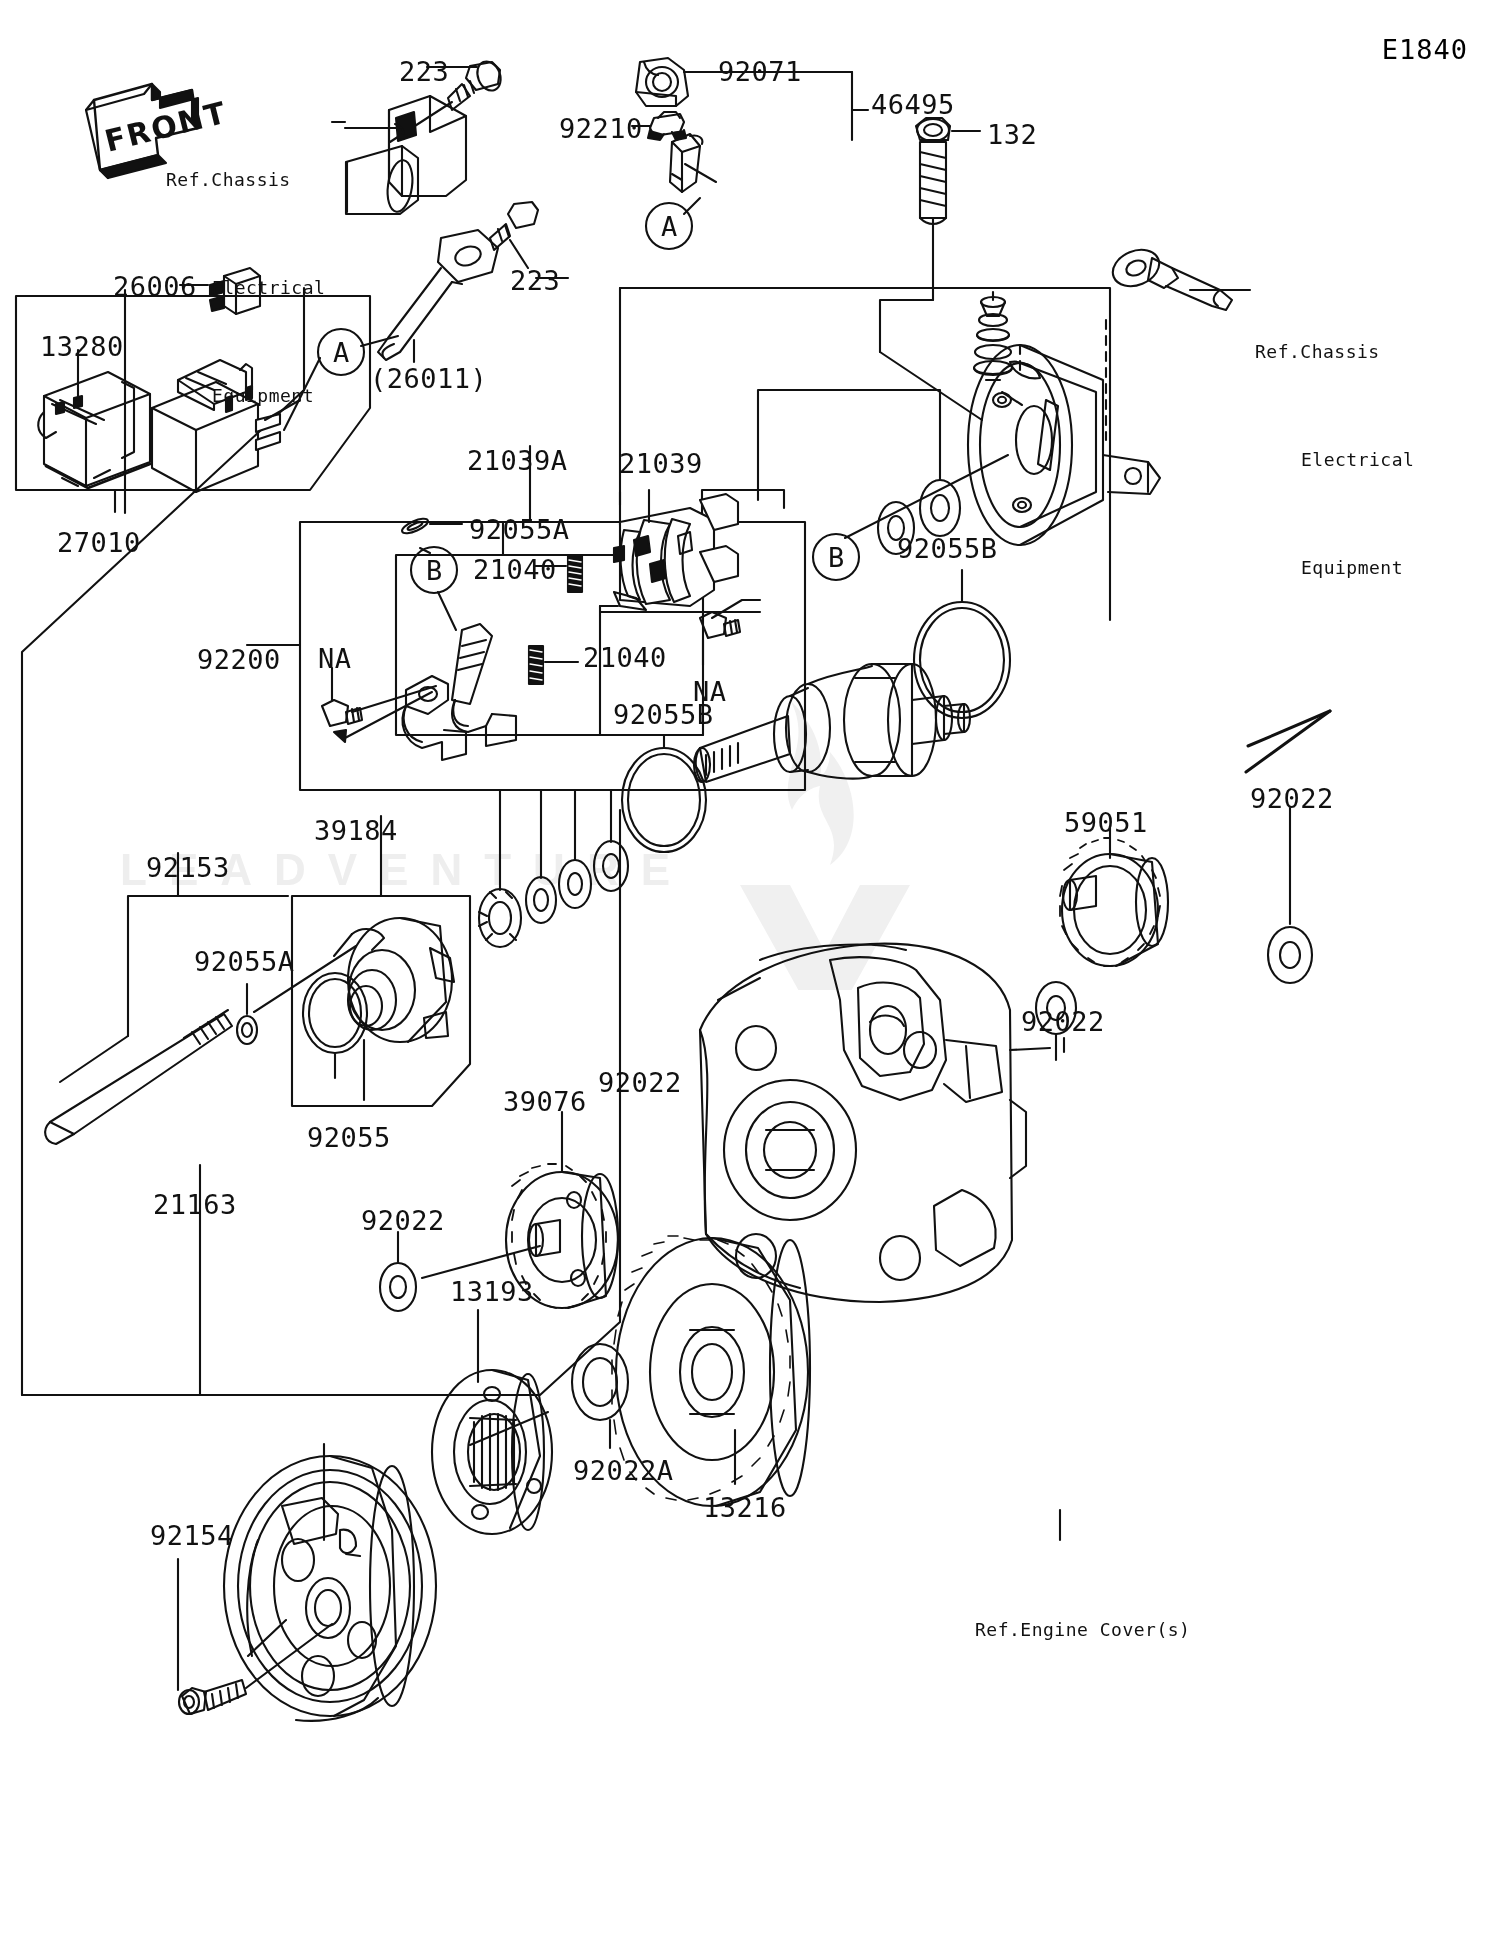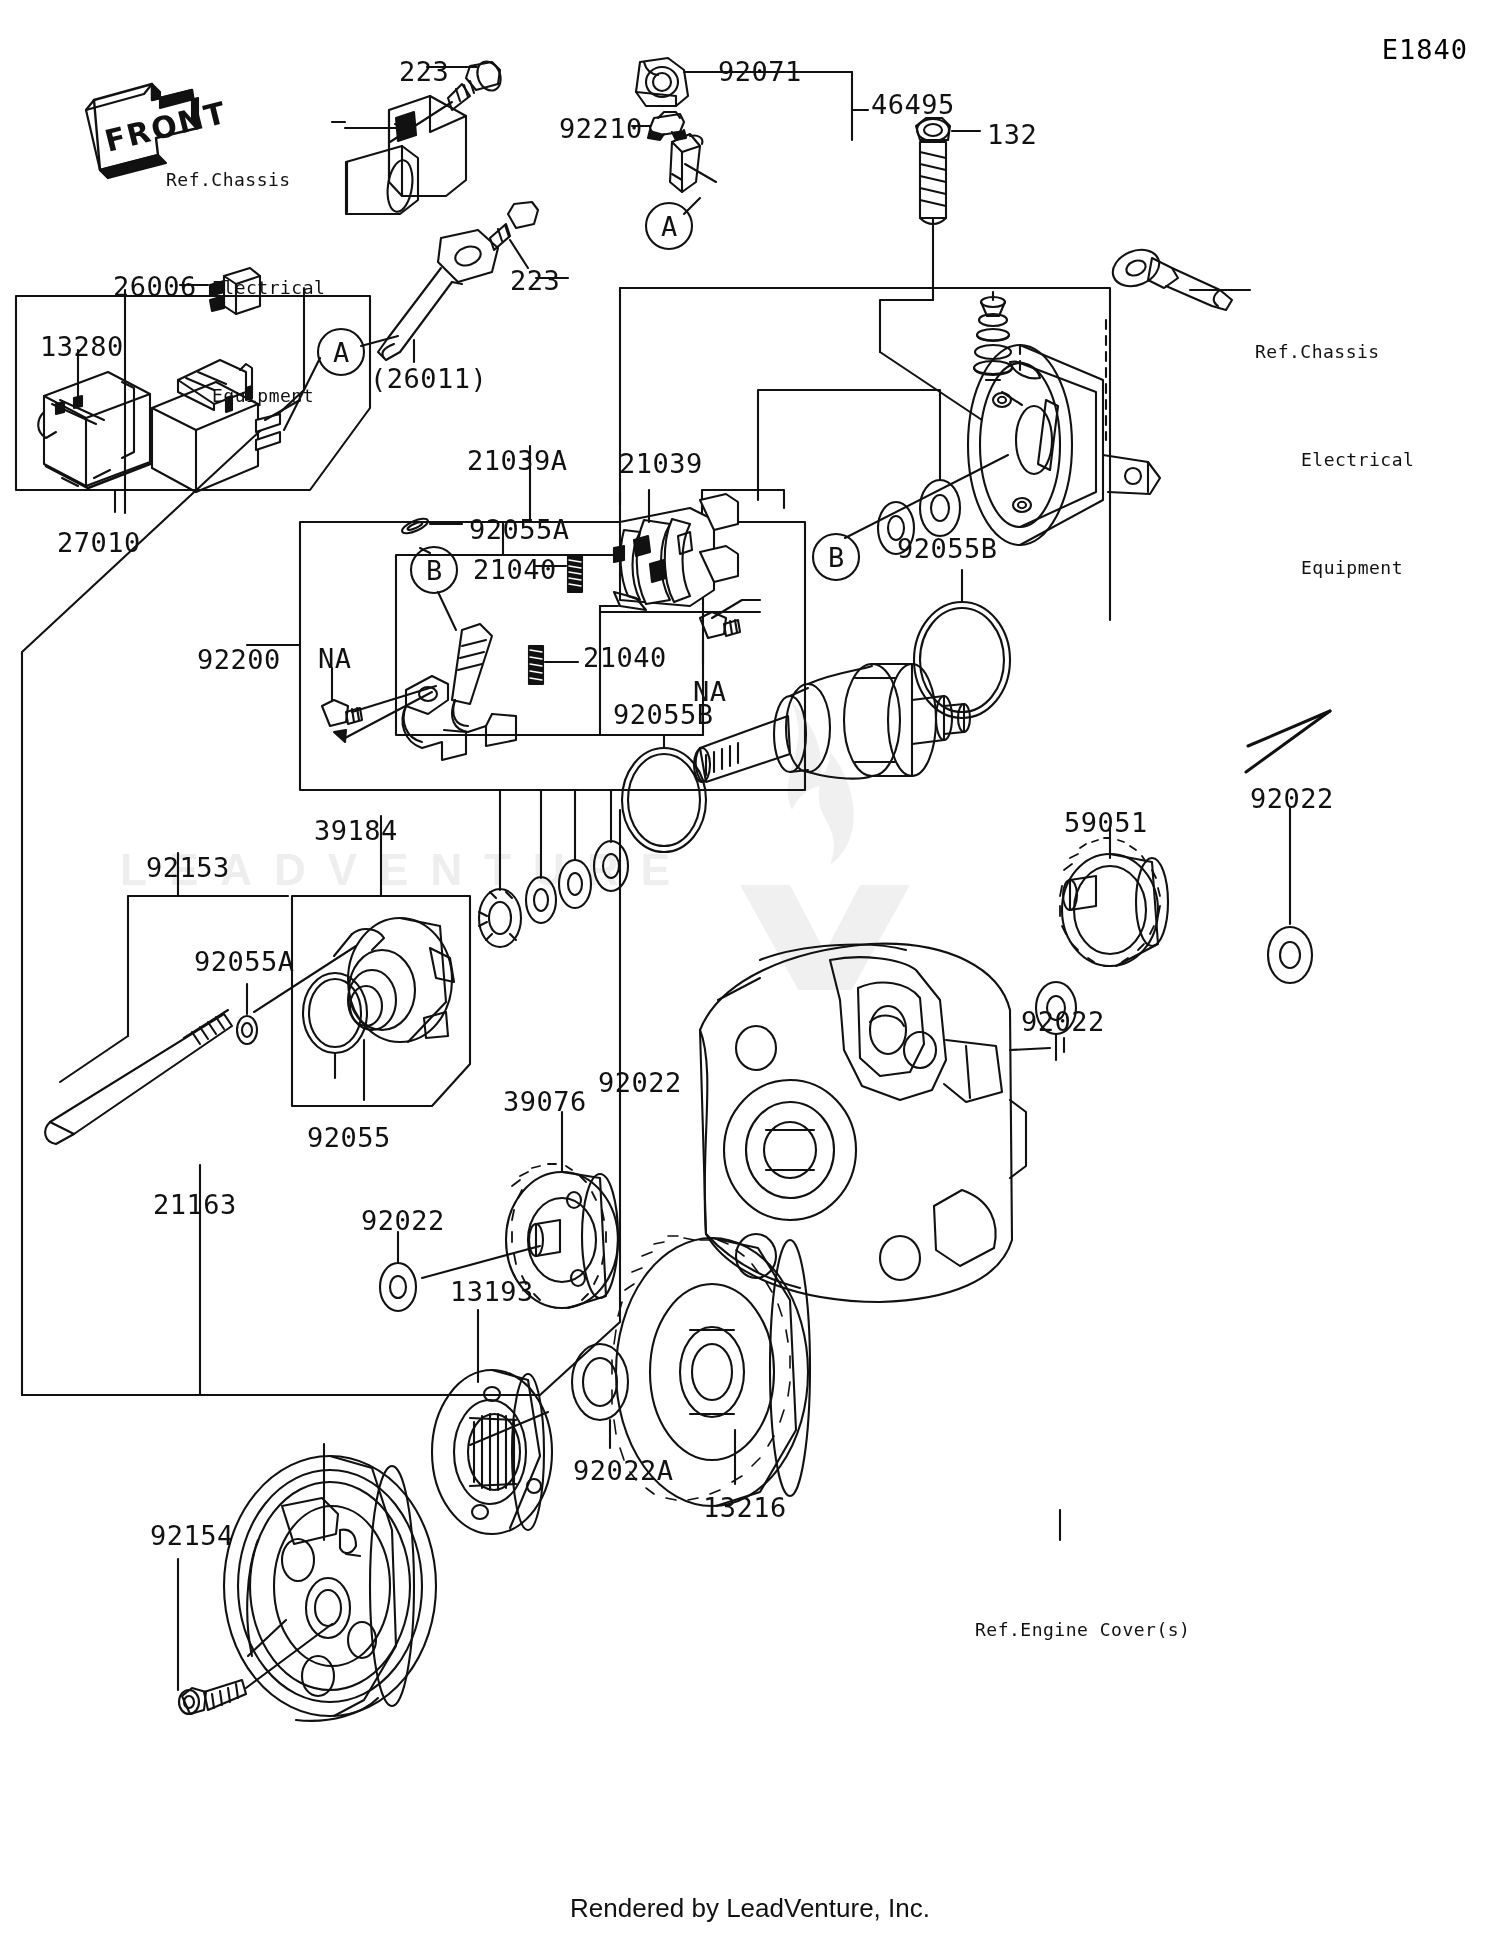"Rendered by LeadVenture, Inc." div.foot { html: <div>Rendered by LeadVenture, Inc.</div> -> none }
